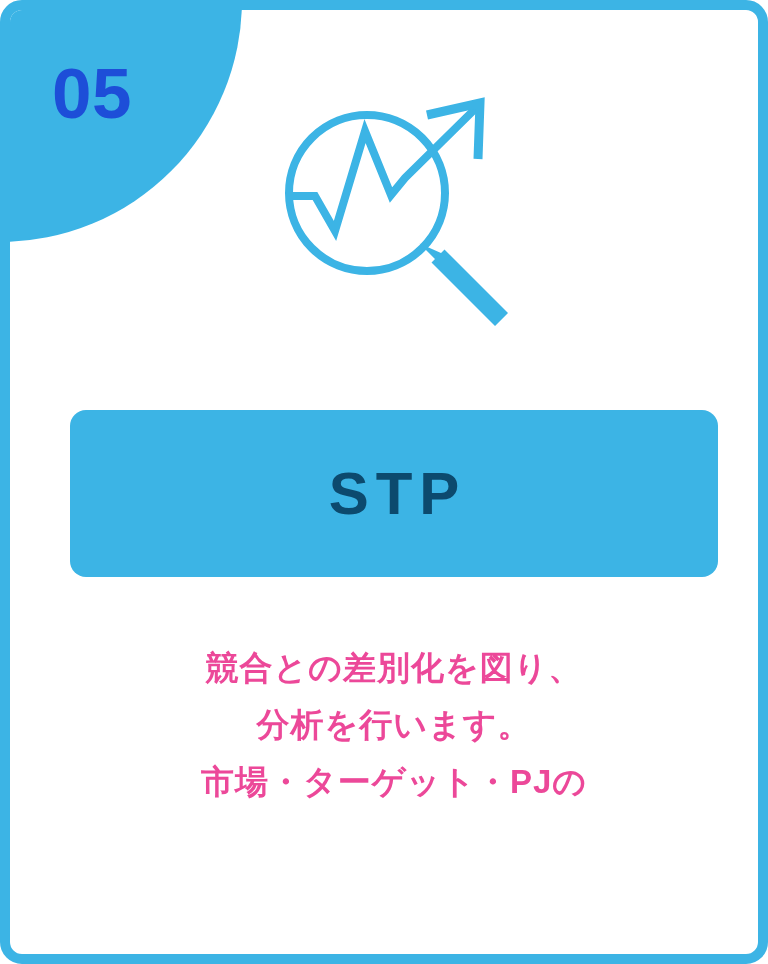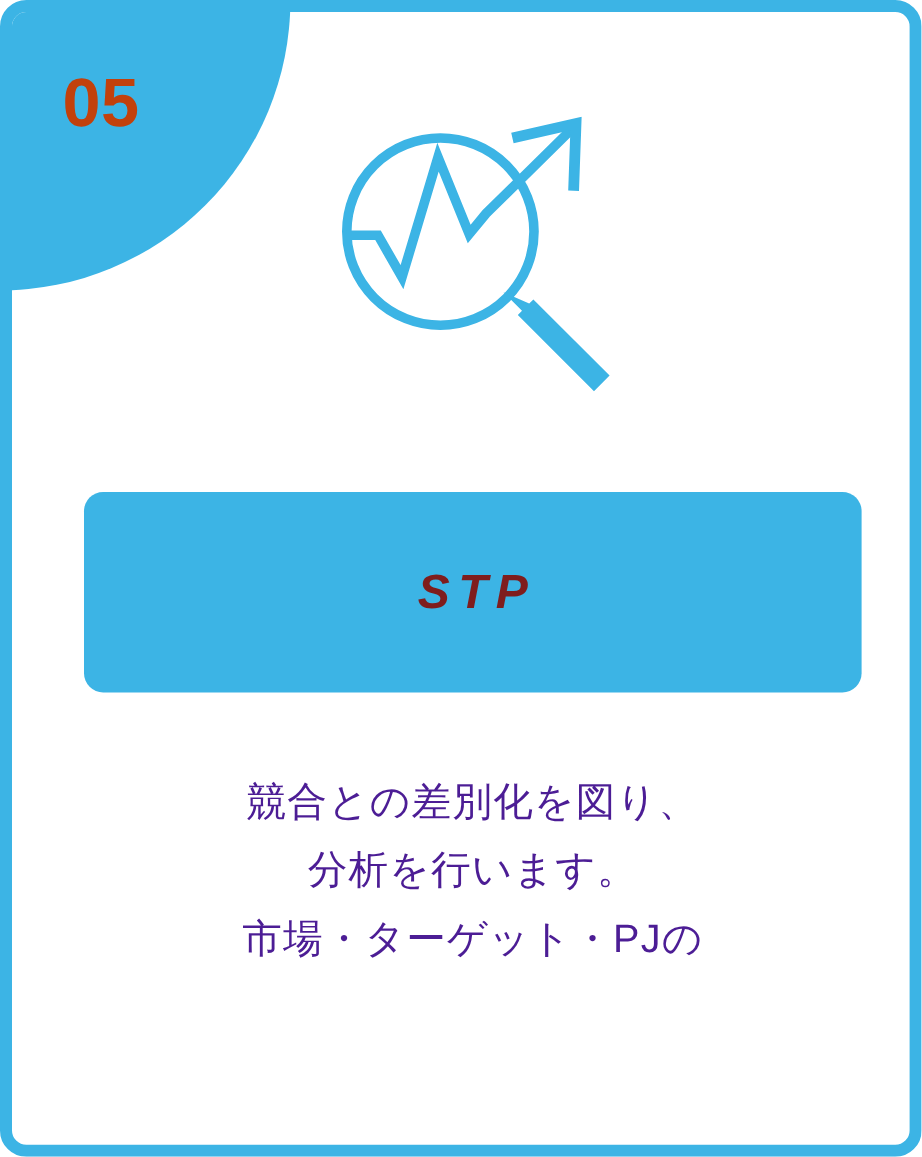"05" .corner-number { color: #c2410c -> #1d4ed8; font-size: 57px -> 71px }
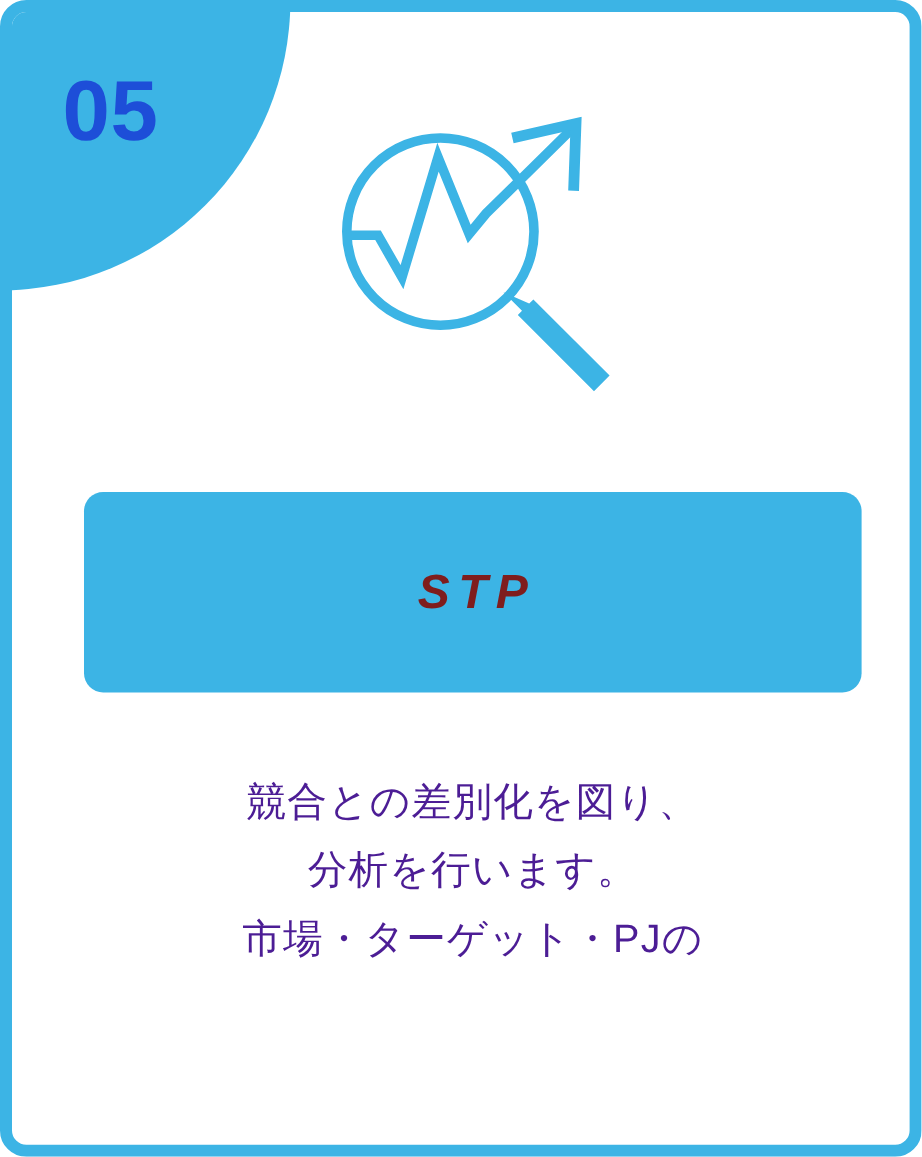"STP" .title-pill .label { color: #7f1d1d -> #0c4a6e; font-size: 40px -> 60px; font-style: italic -> none }
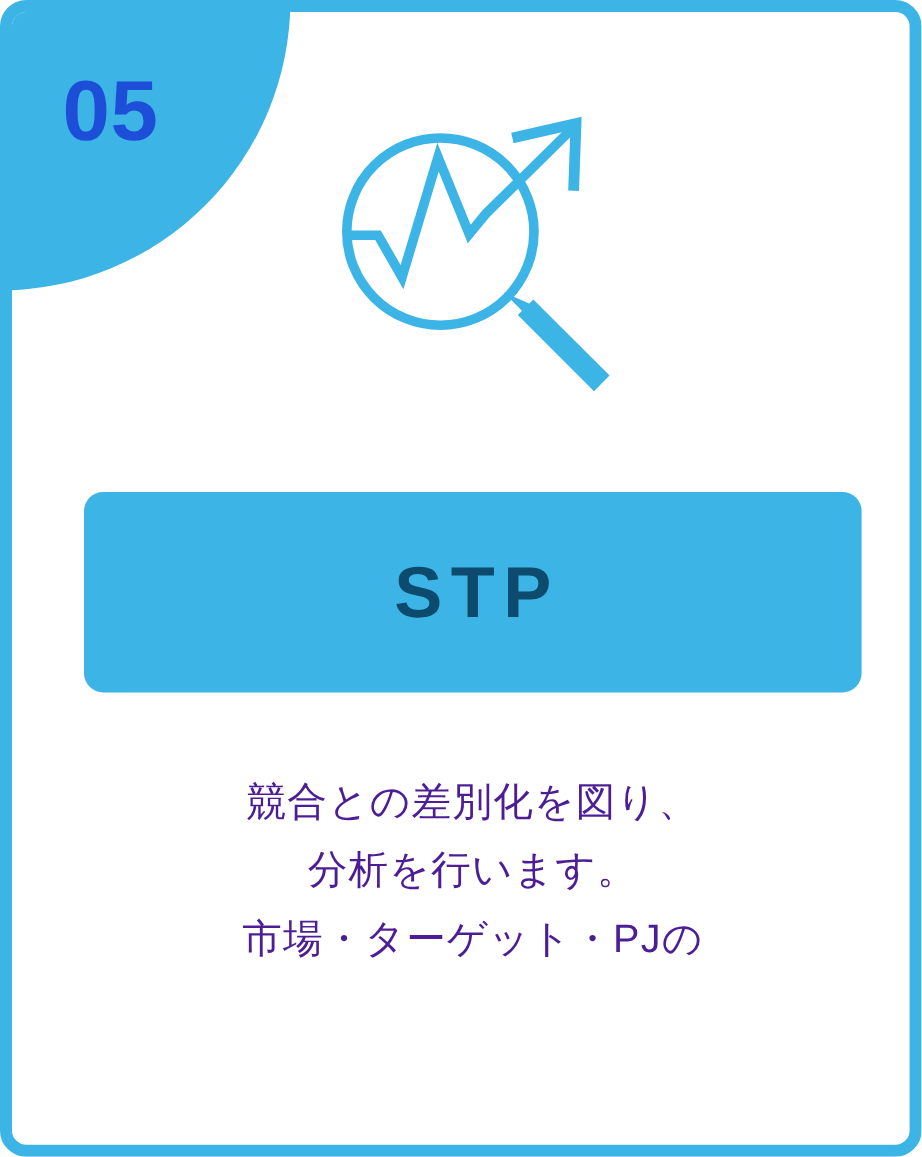"競合との差別化を図り、" .body-text { color: #4c1d95 -> #ec4899; font-weight: normal -> bold }
